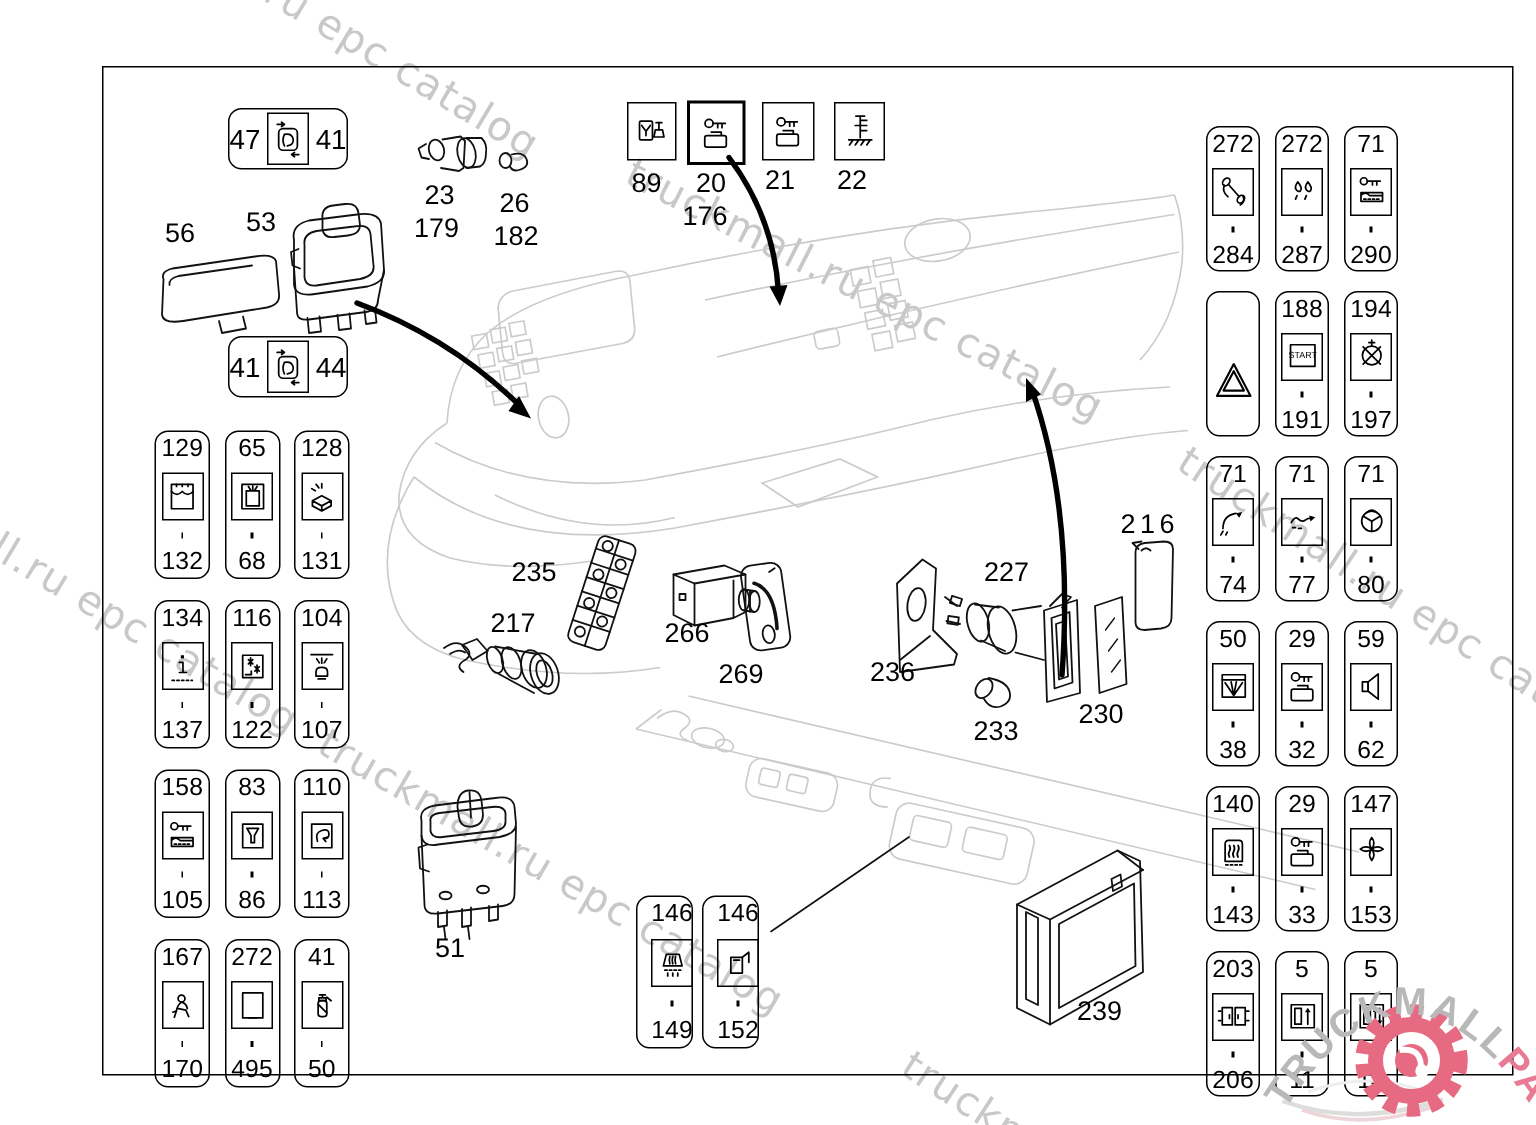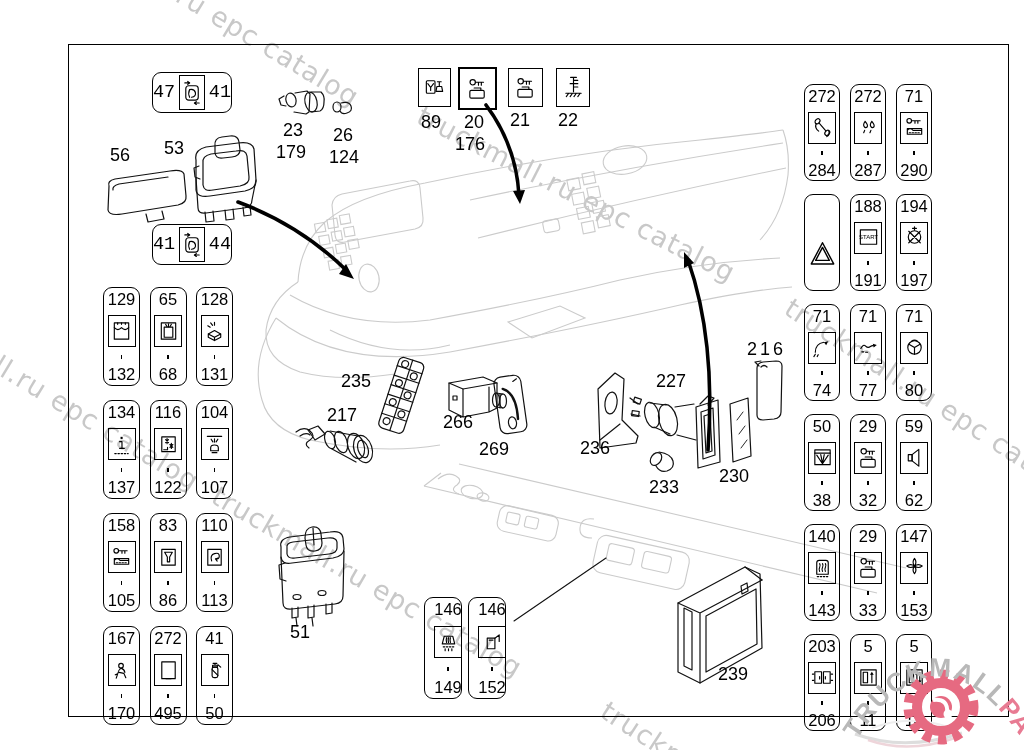"47" .combo { font-family: Liberation Mono, monospace -> none }
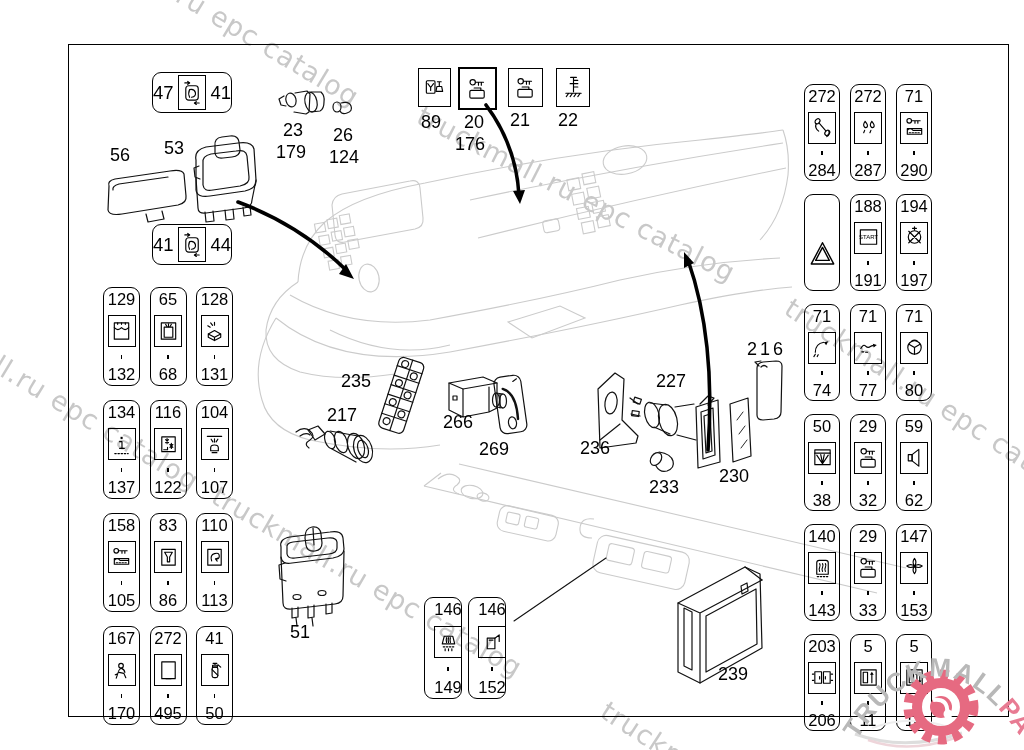"124" div.plabel { text: 124 -> 182 }
